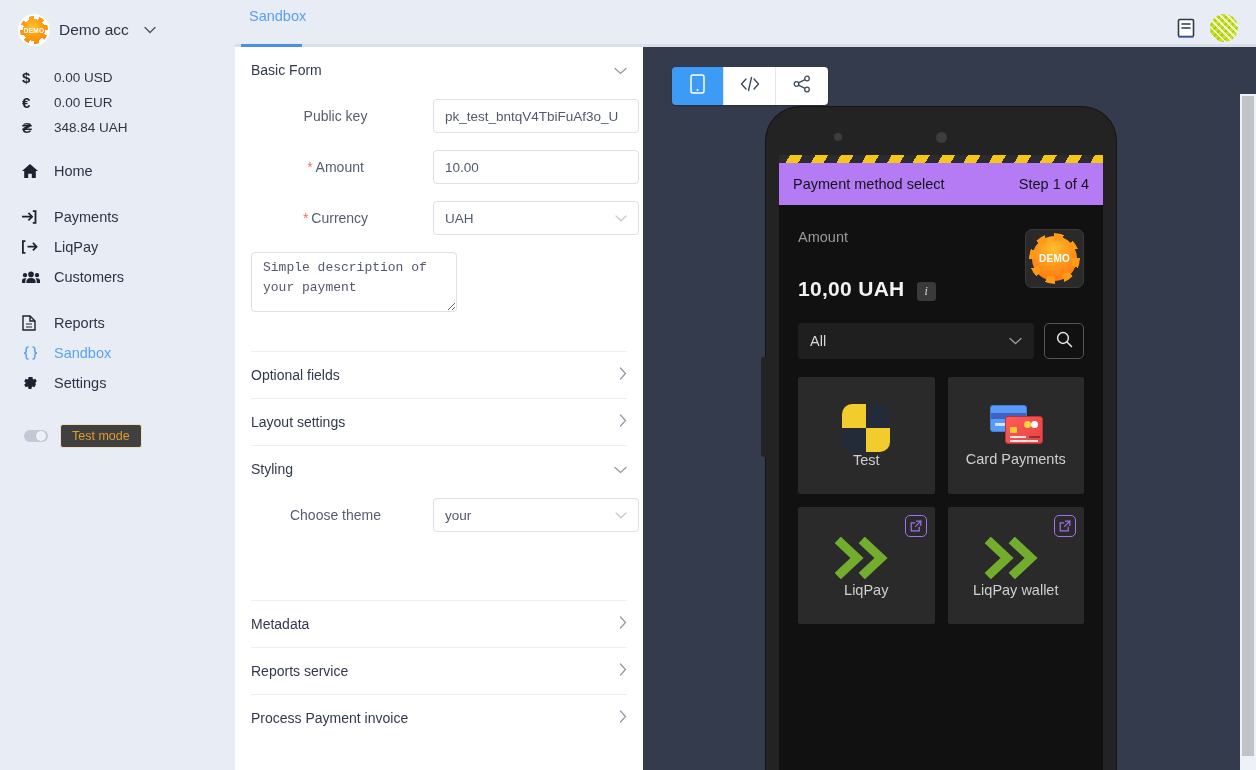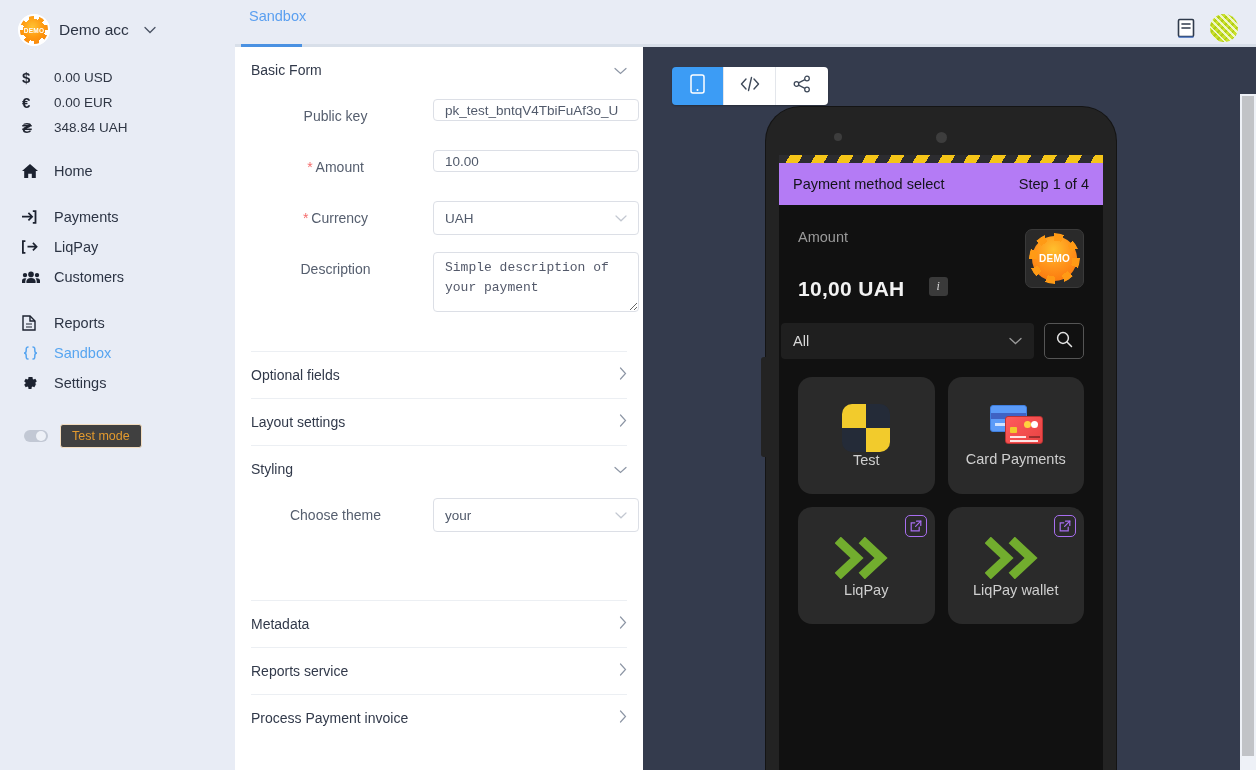"pk_test_bntqV4TbiFuAf3o_U" .inp { height: 22px -> 34px }
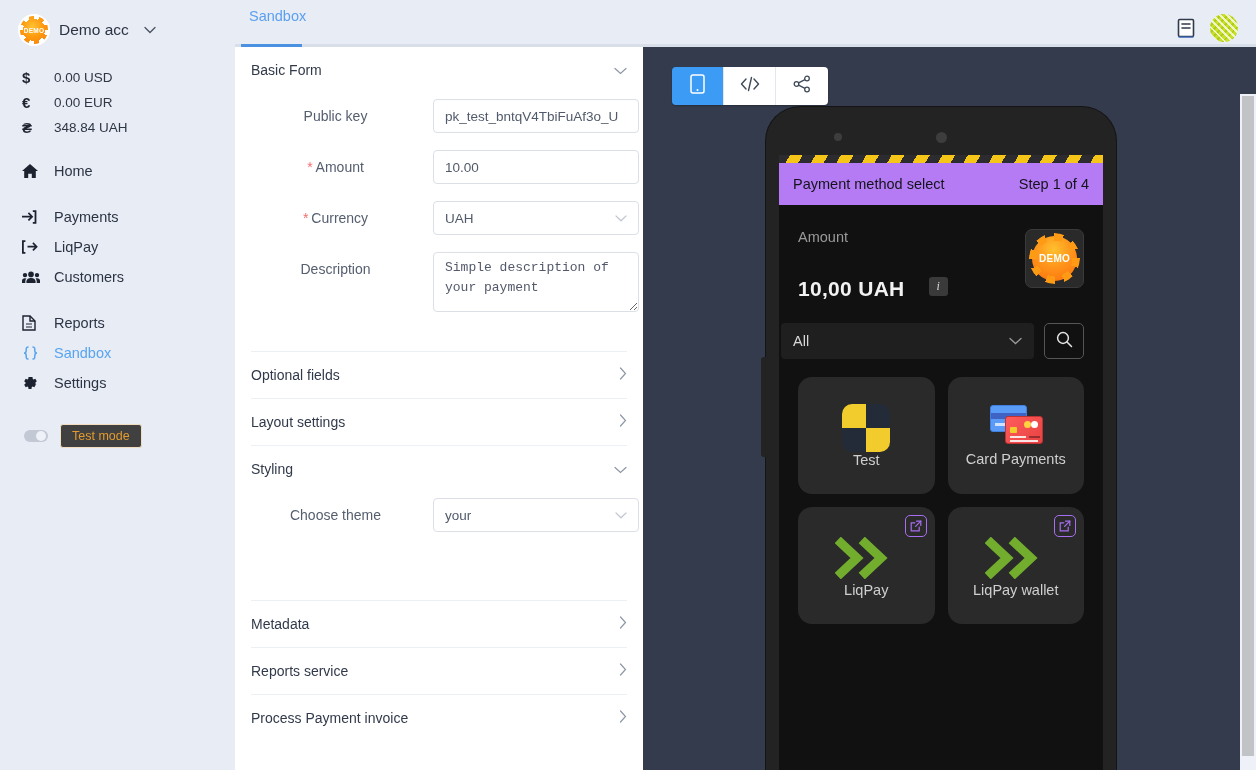"Description" div.field-label { html: <div>Description</div> -> none }
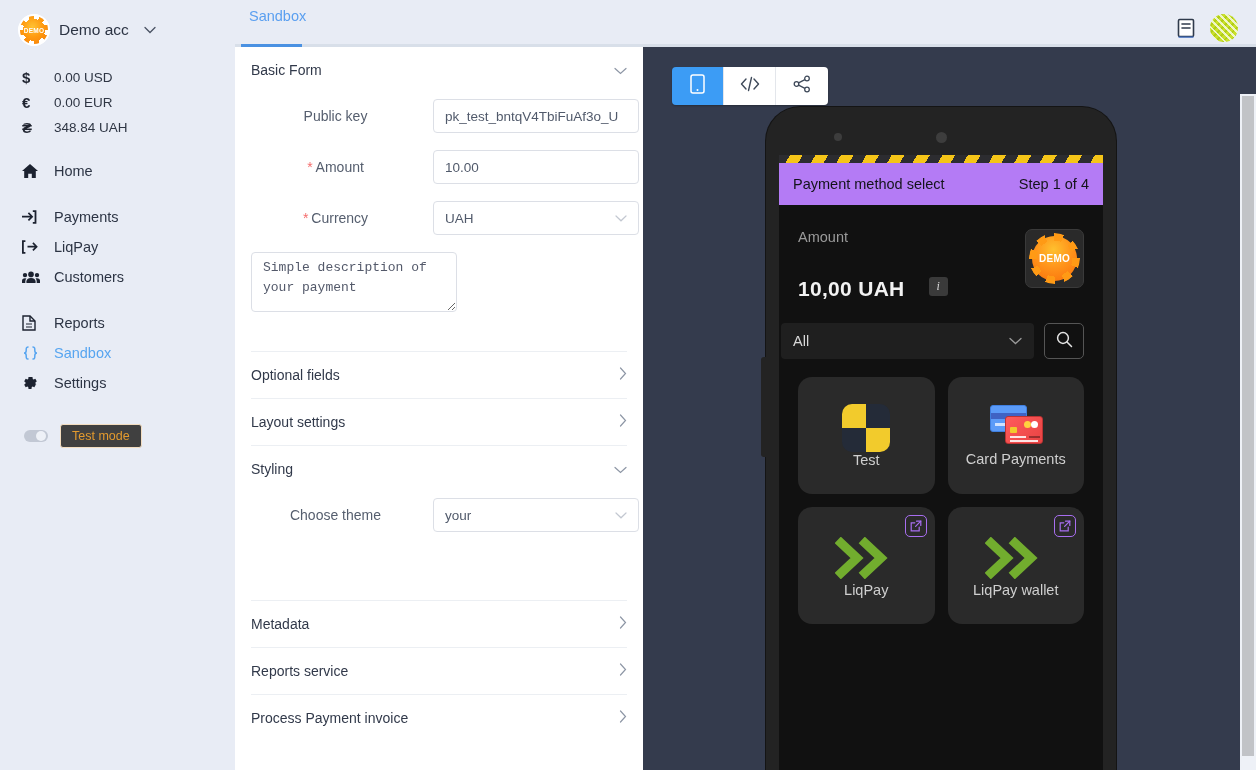"10,00 UAH" .amount-line { align-items: flex-start -> flex-end; gap: 24px -> 12px }
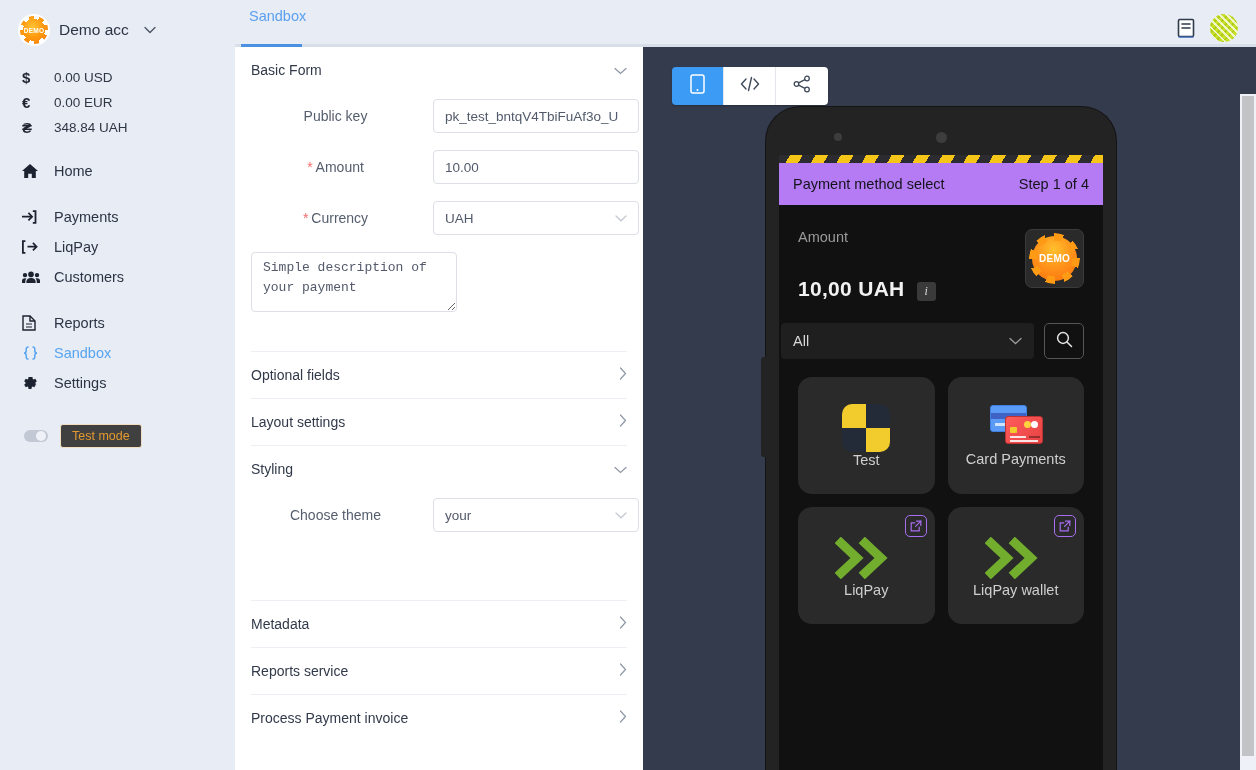"All" .filter-row { padding: 22px 19px 0 2px -> 22px 19px 0 19px }
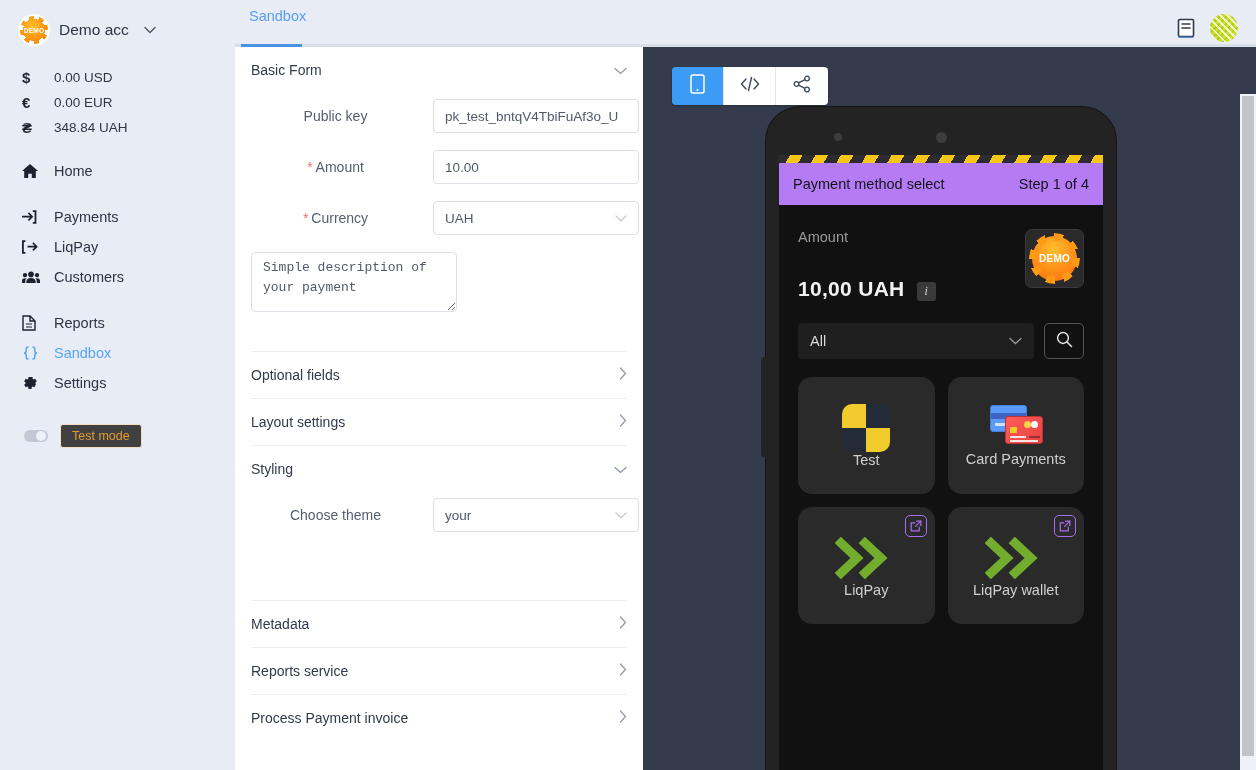"Test" .method { border-radius: 14px -> 2px }
